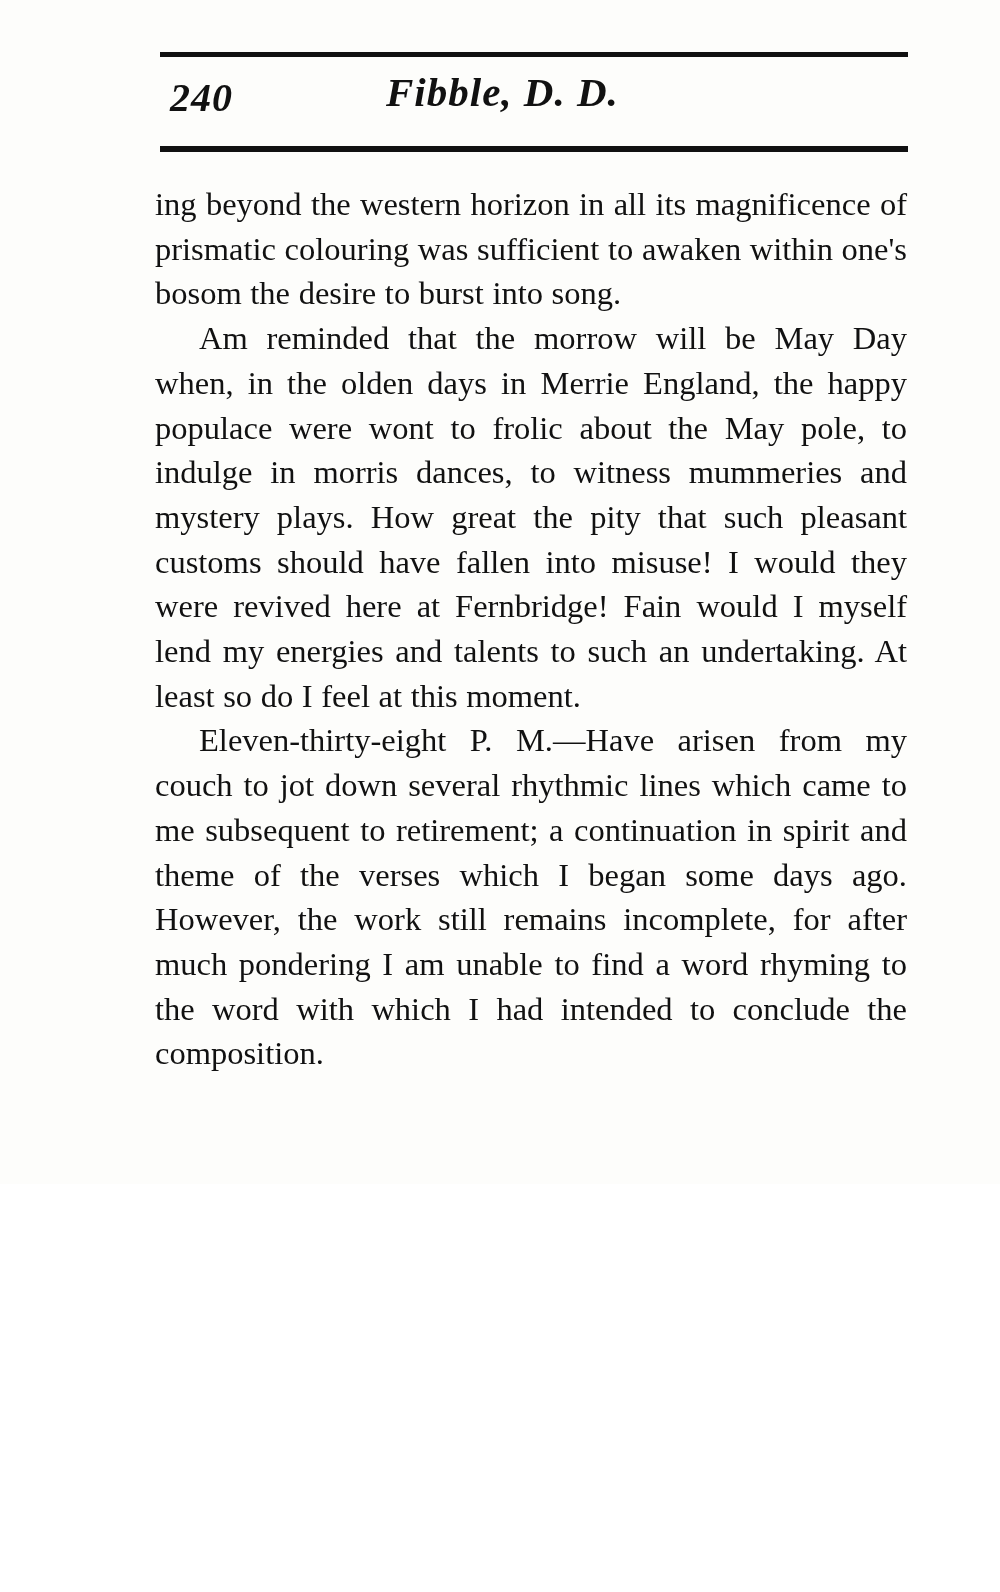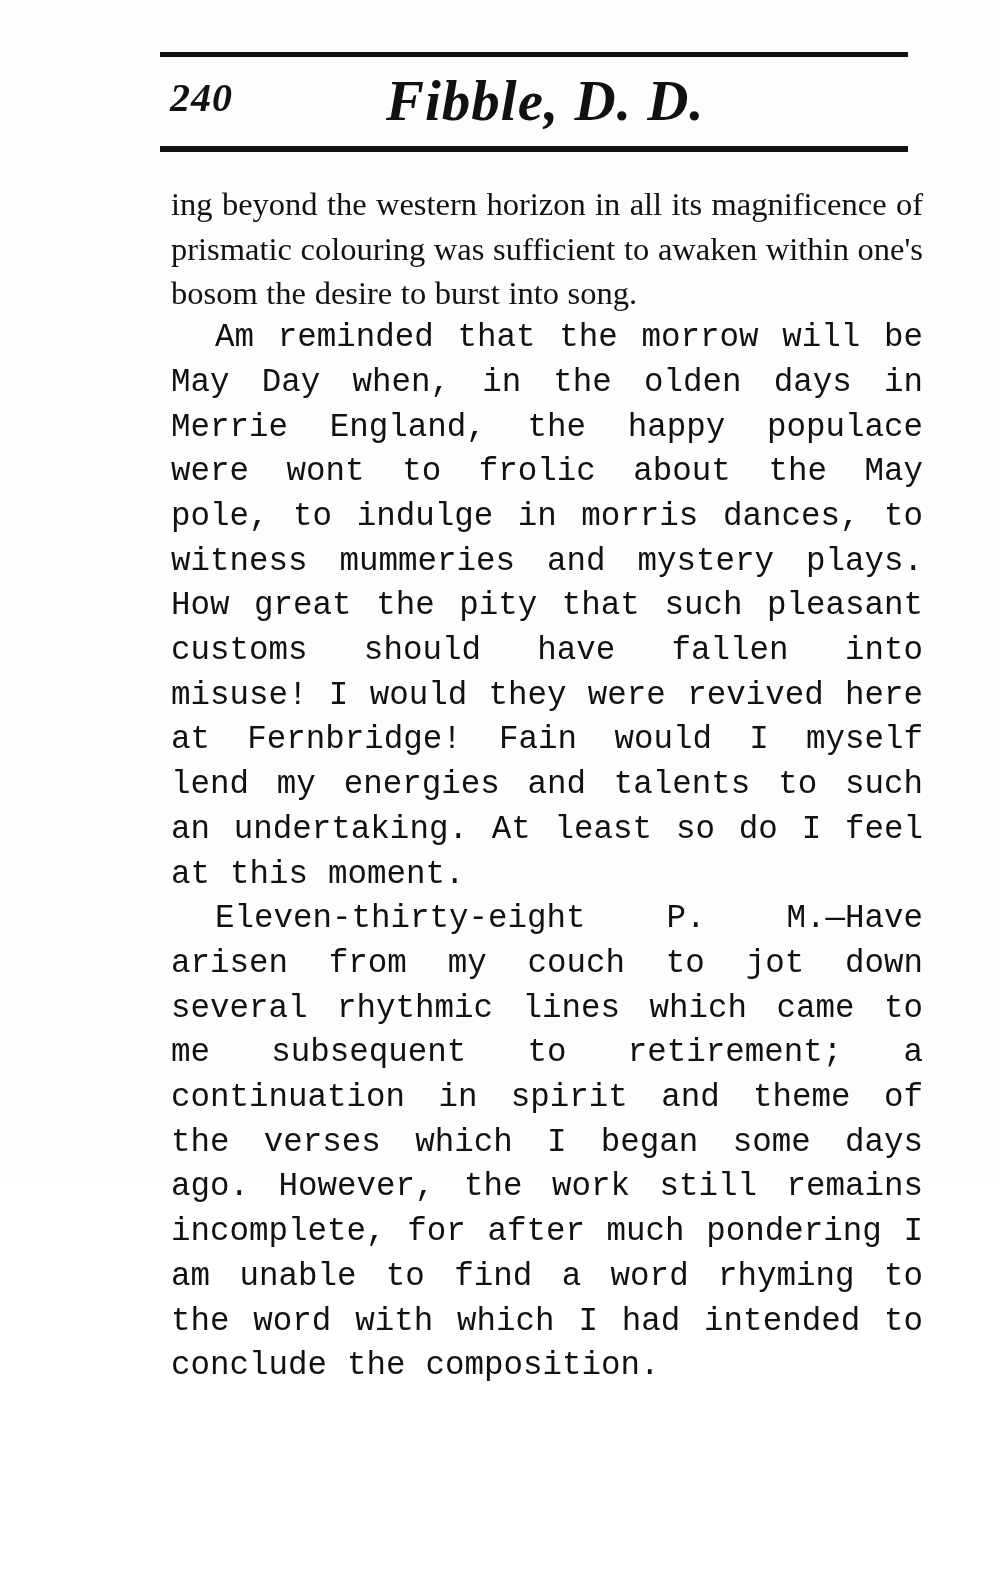"Fibble, D. D." .book-title { font-size: 57px -> 41px }
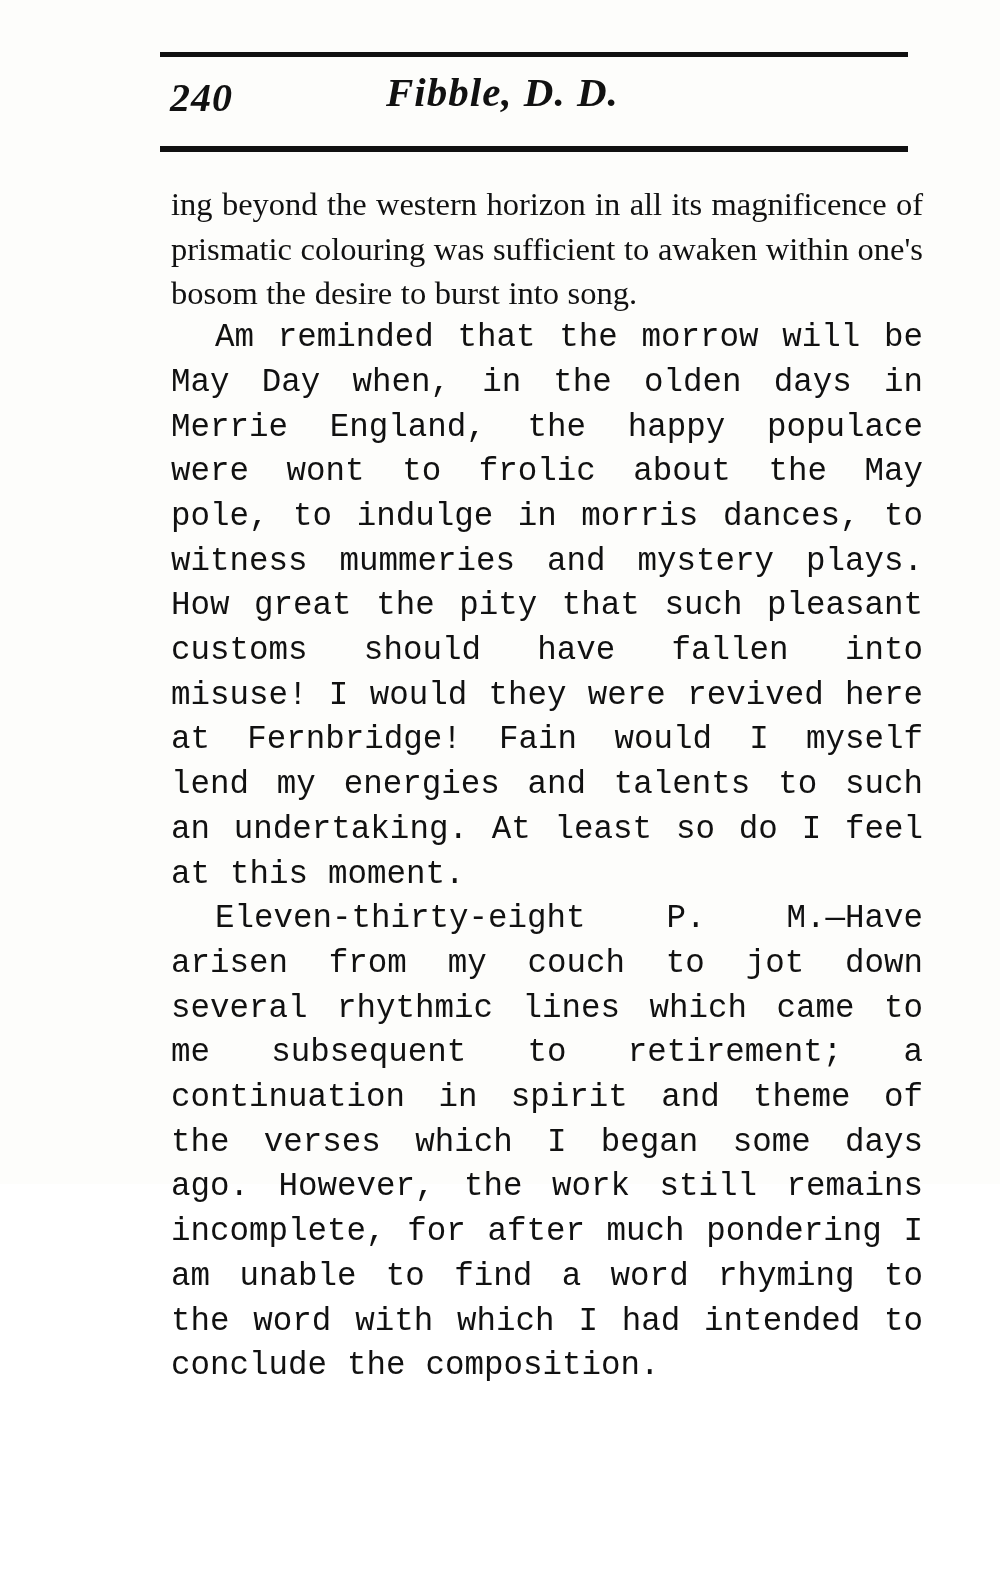"ing beyond the western horizon" .body-text { margin-left: 16px -> none }
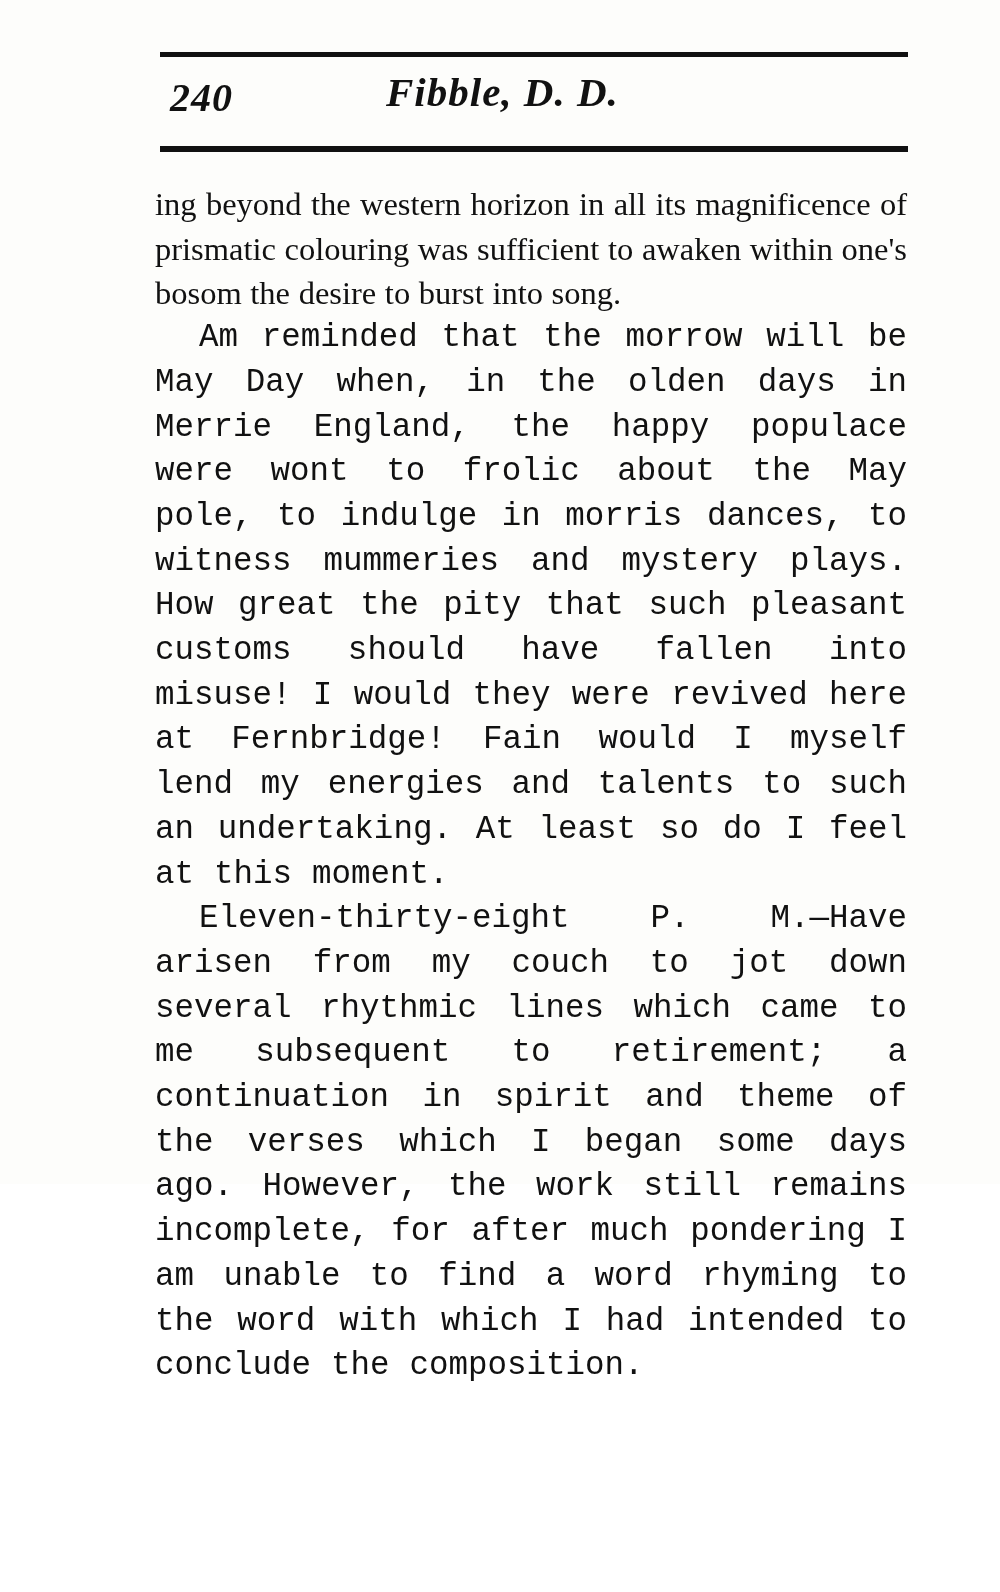"Am reminded that the morrow" .para.indent { font-family: Liberation Mono, monospace -> none }
